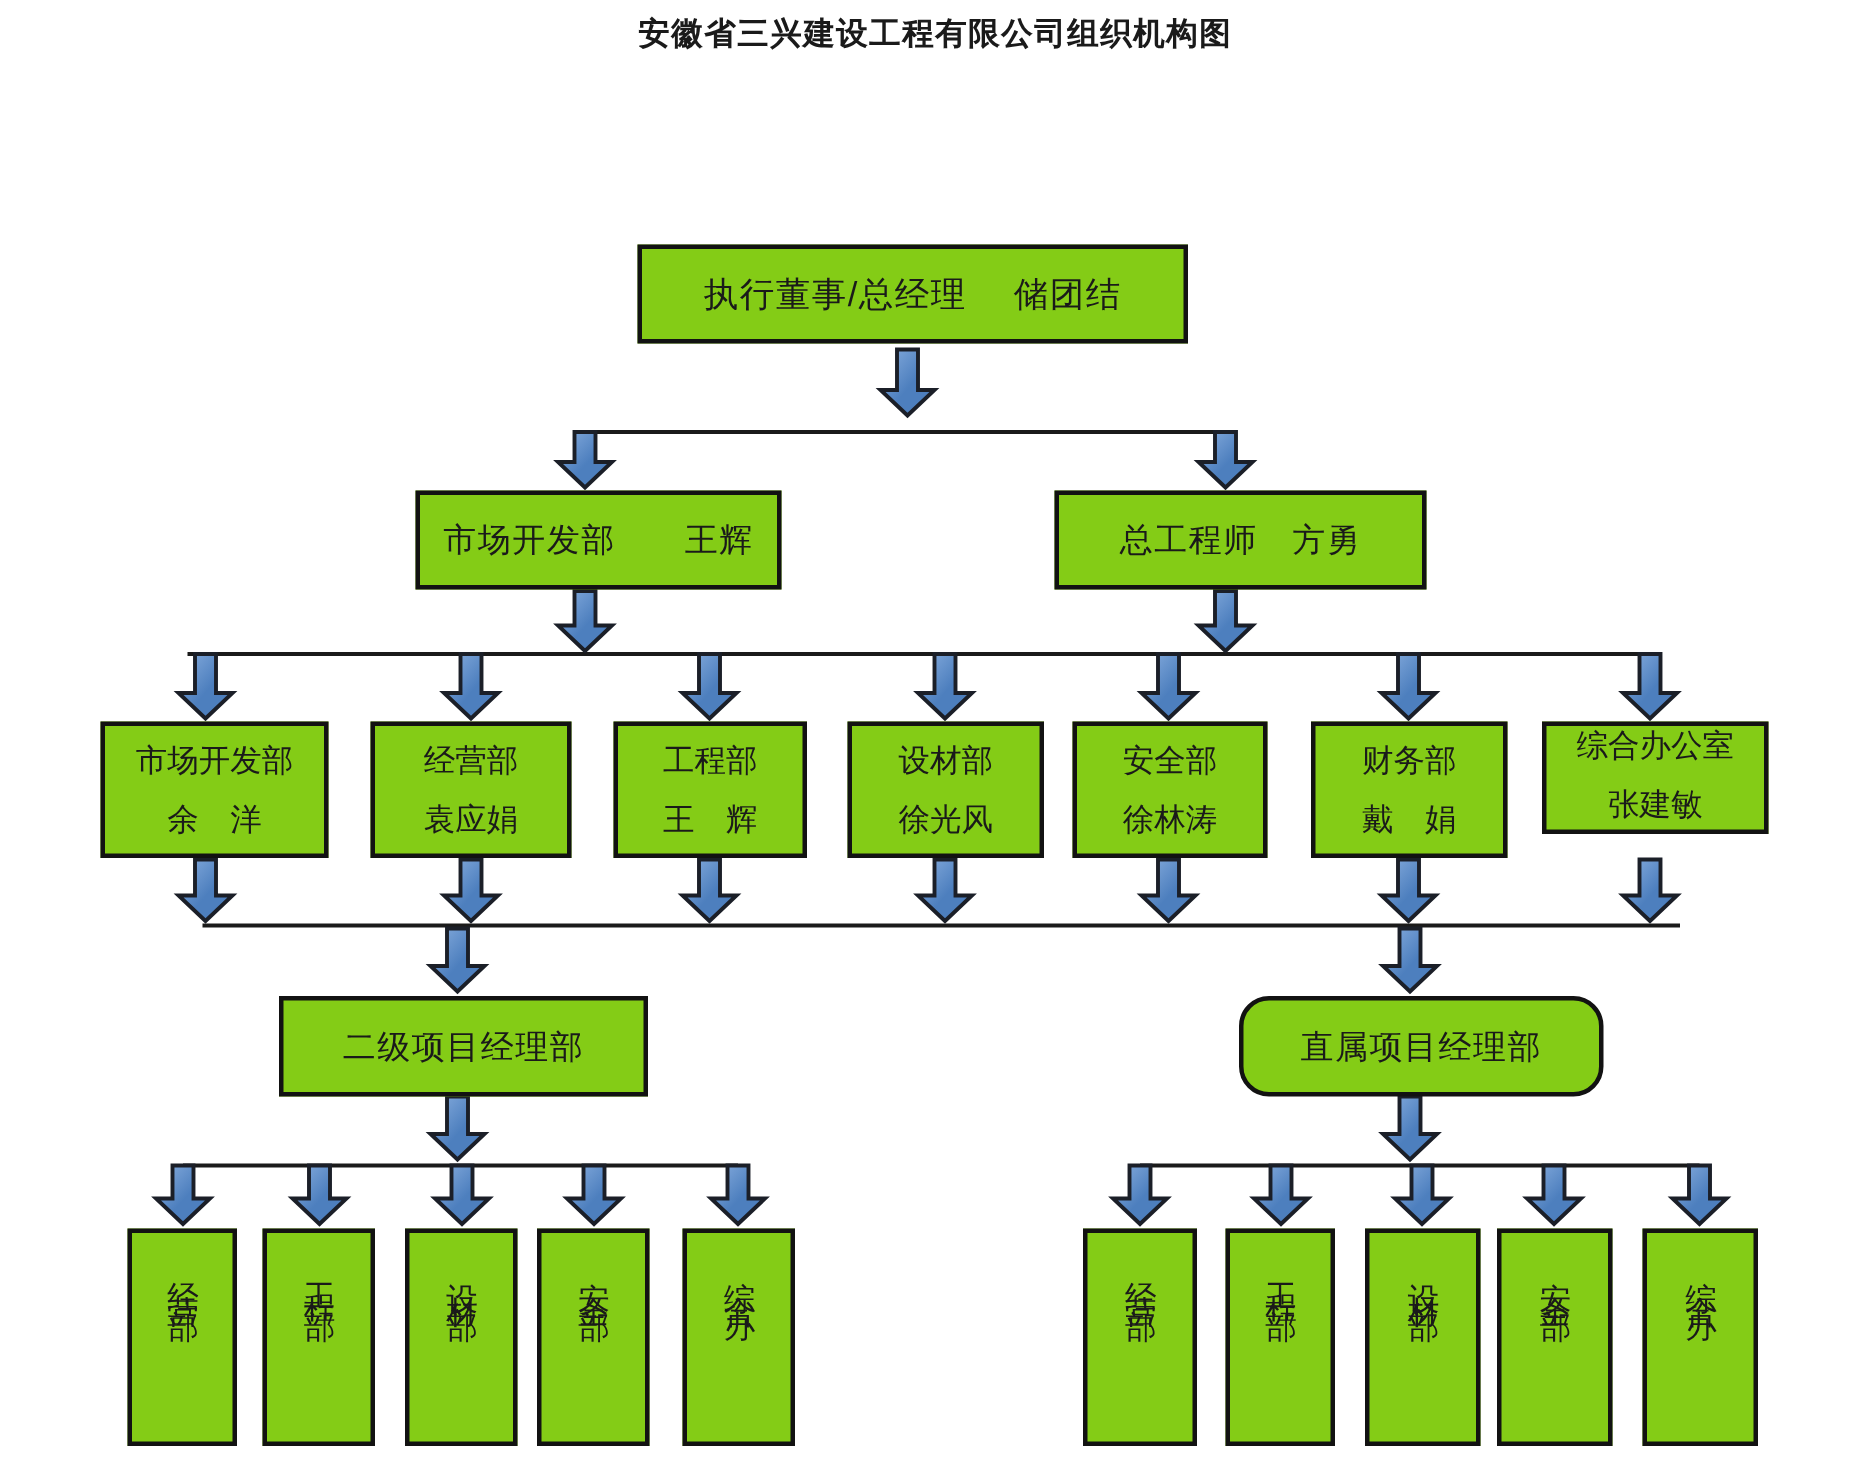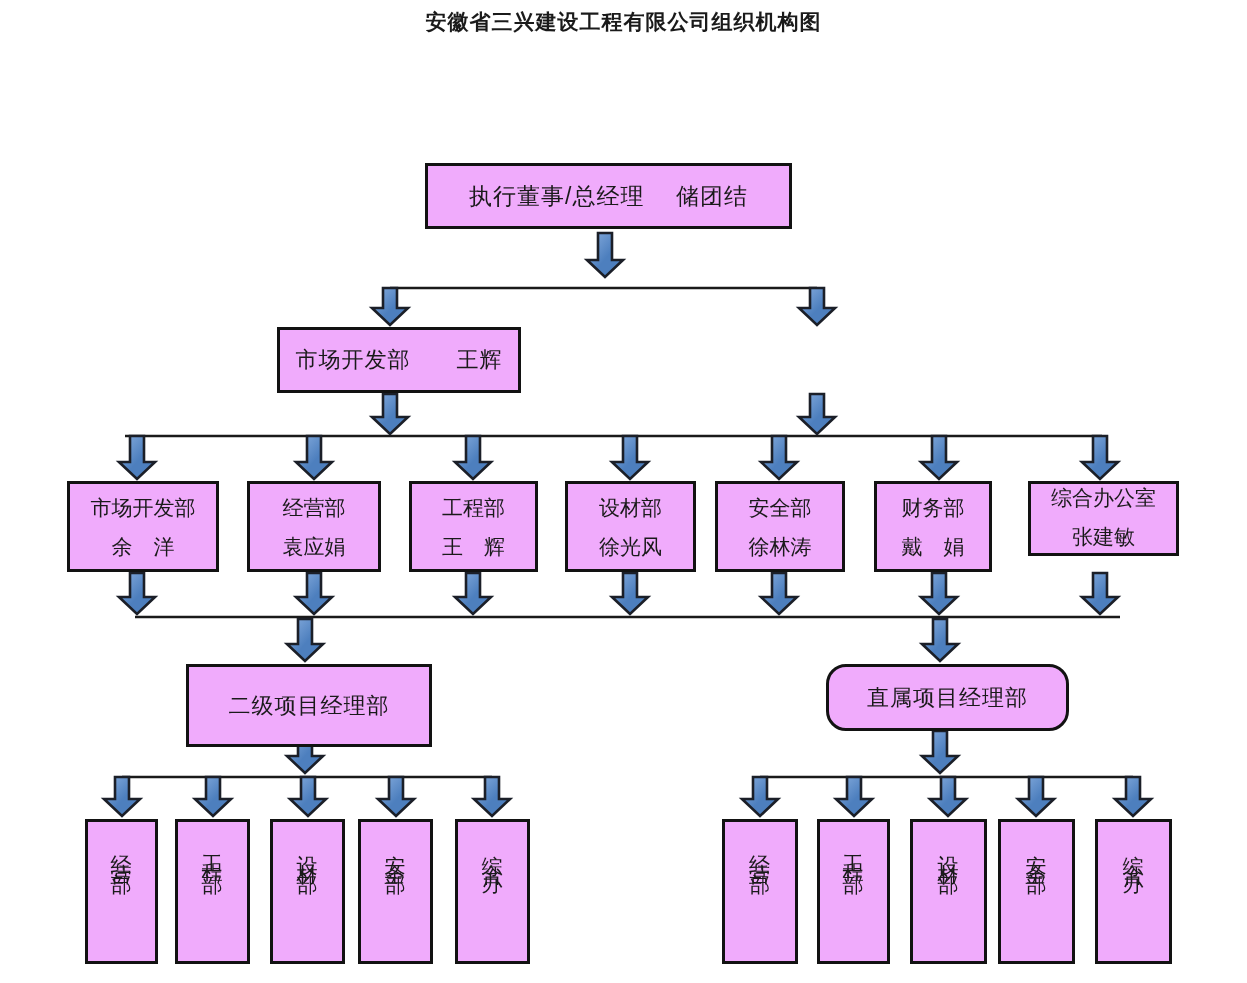"执行董事/总经理 储团结" .obox { background: #f0abfc -> #84cc16 }
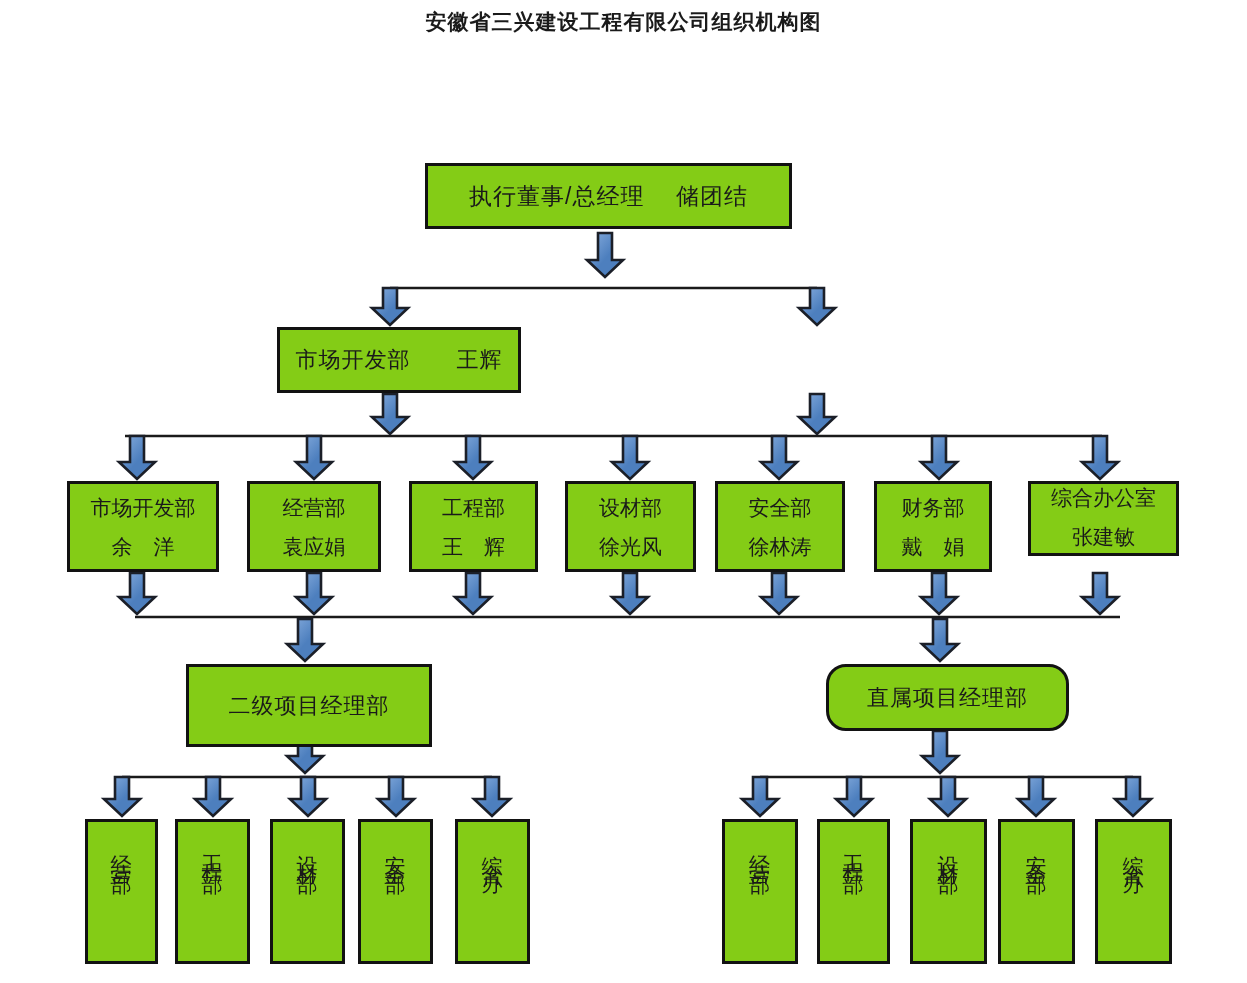"总工程师 方勇" div.obox { html: none -> <div> <span>总工程师 方勇</span> </div> }
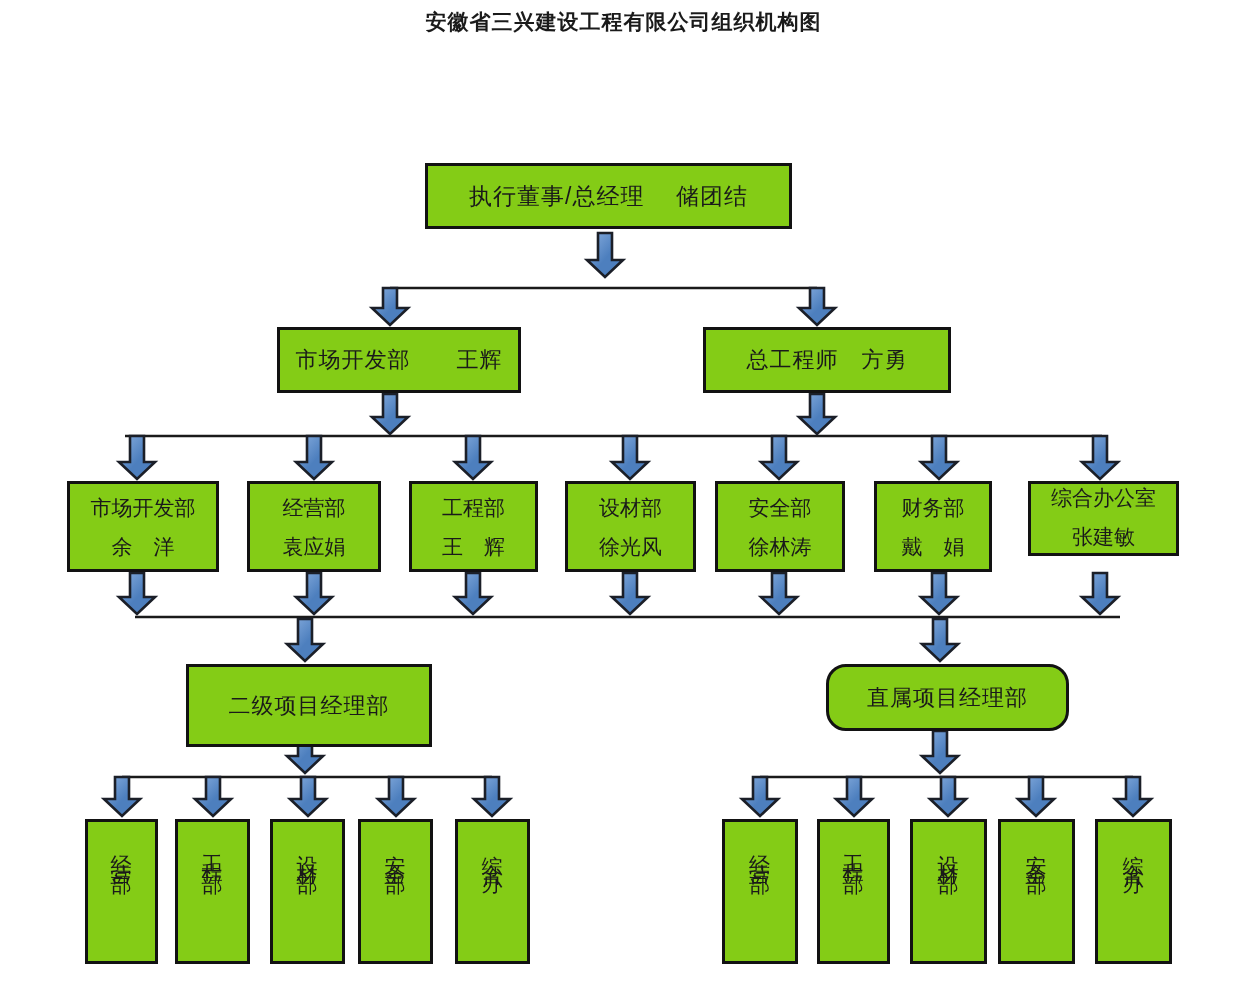"财务部" div.obox { width: 118px -> 131px }
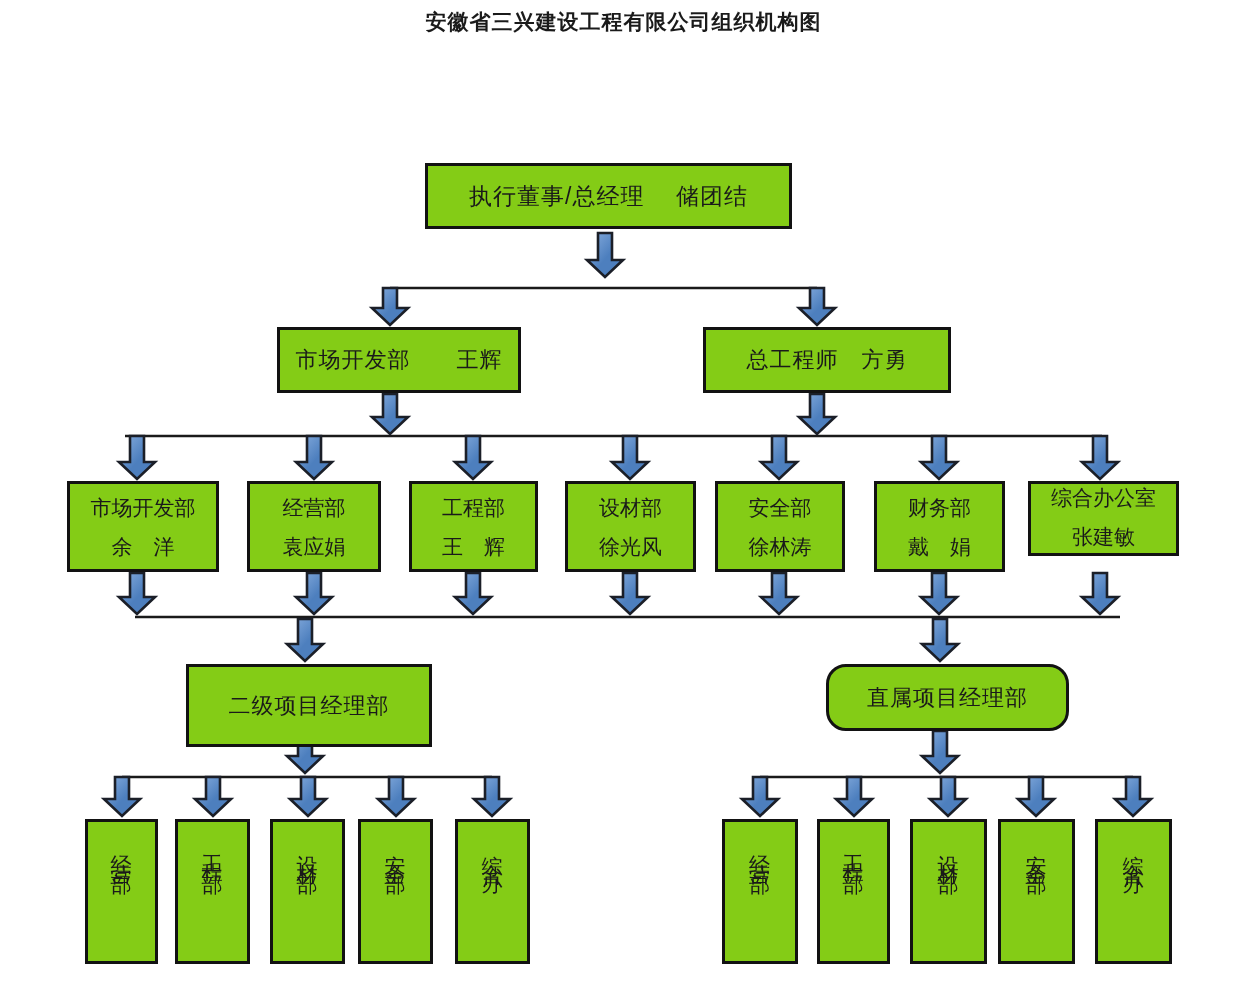"二级项目经理部" div.obox { height: 83px -> 67px }
